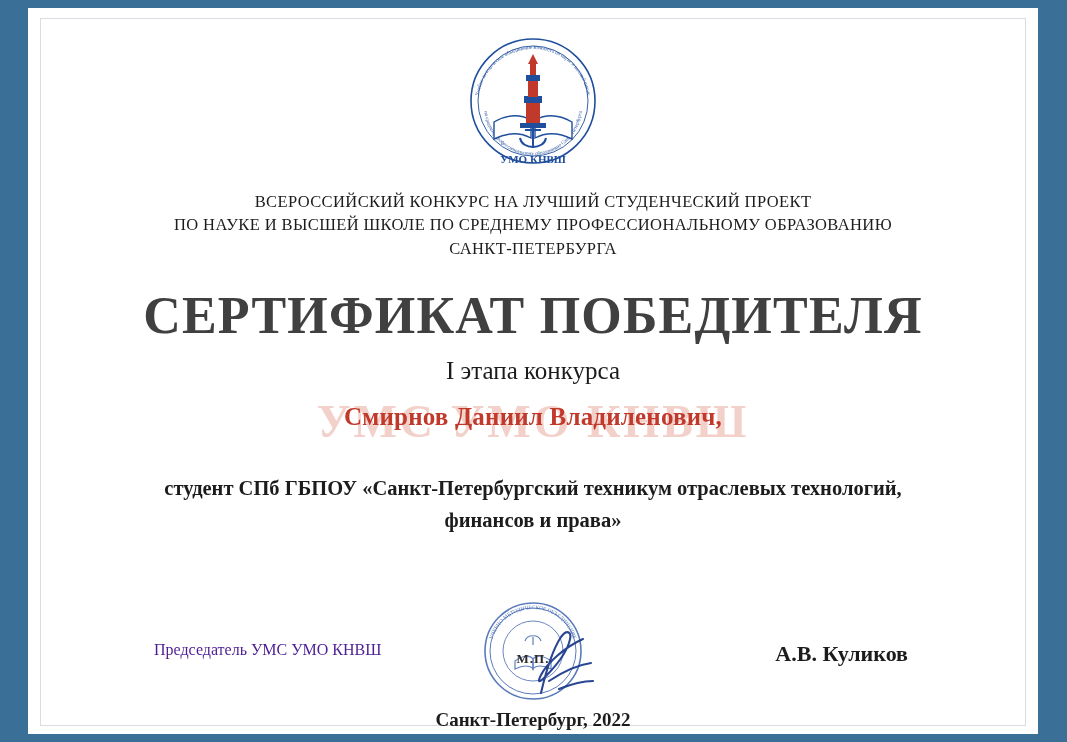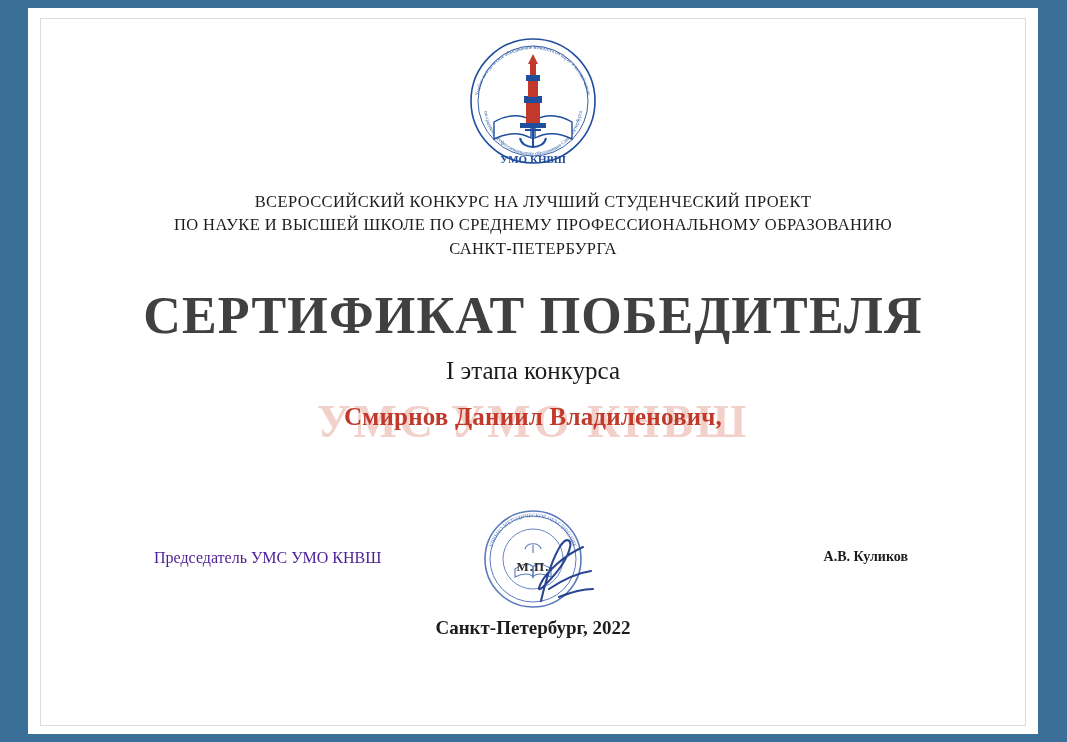"студент СПб ГБПОУ «Санкт-Петербургский" div.institution { html: none -> <div> <div>студент СПб ГБПОУ «Санкт-Петербургский техникум отраслевых технологий,</div> <div>финансов и права»</div> </div> }
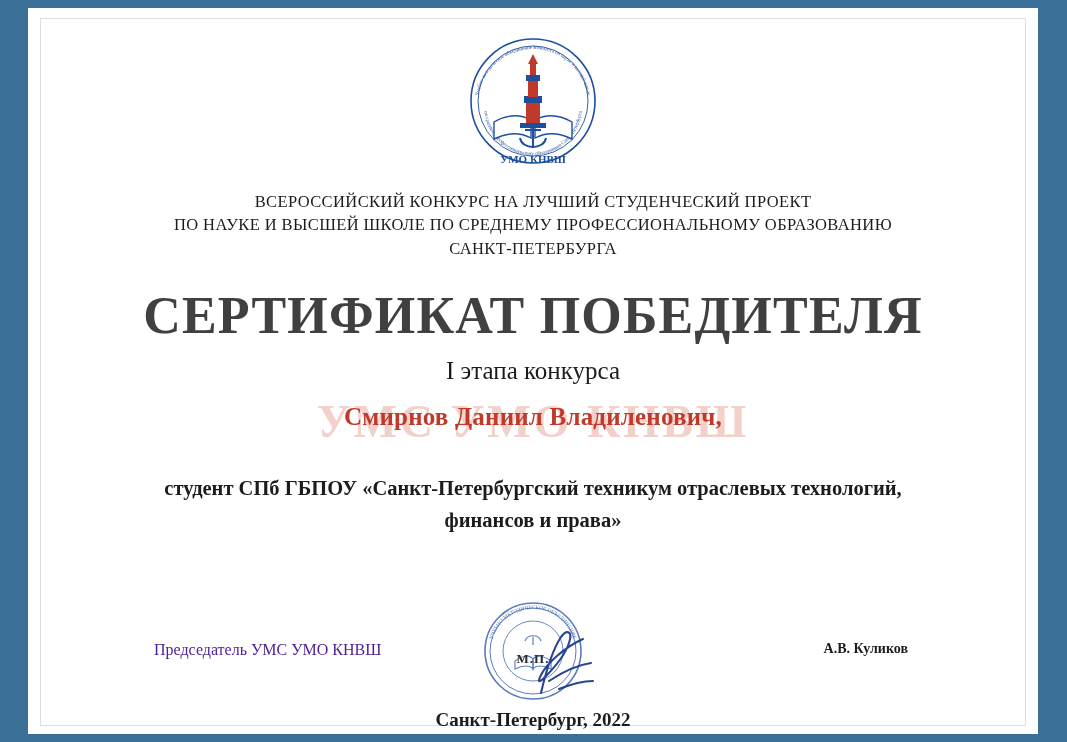"А.В. Куликов" .sign-right { font-size: 14px -> 22px }
